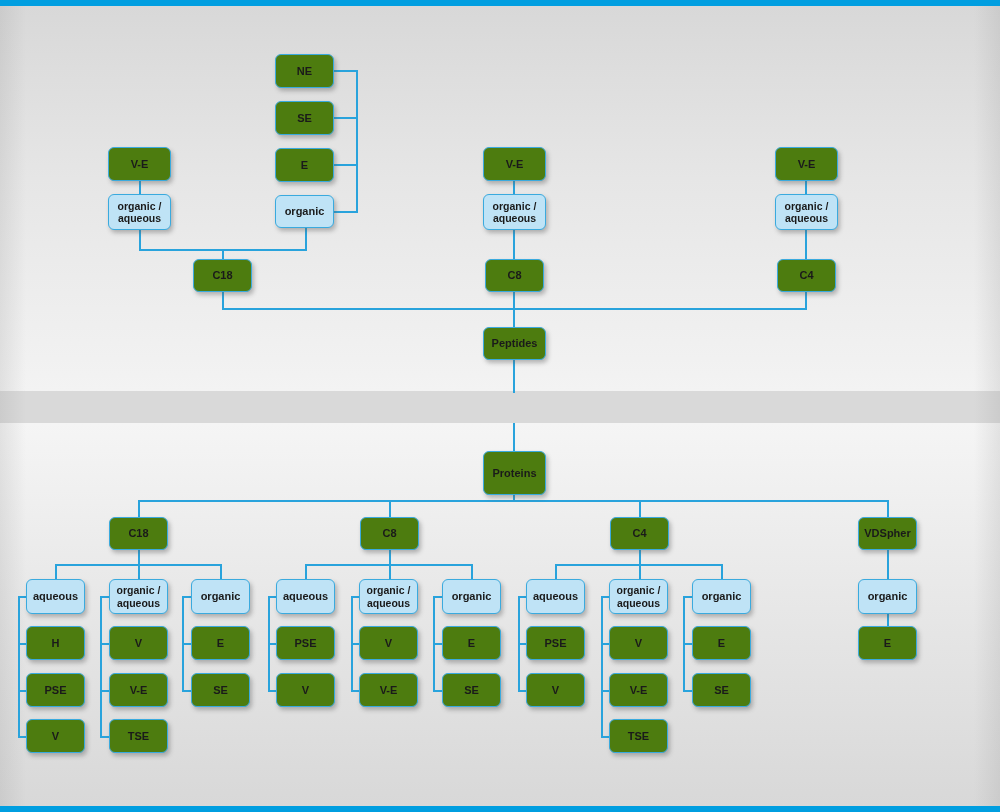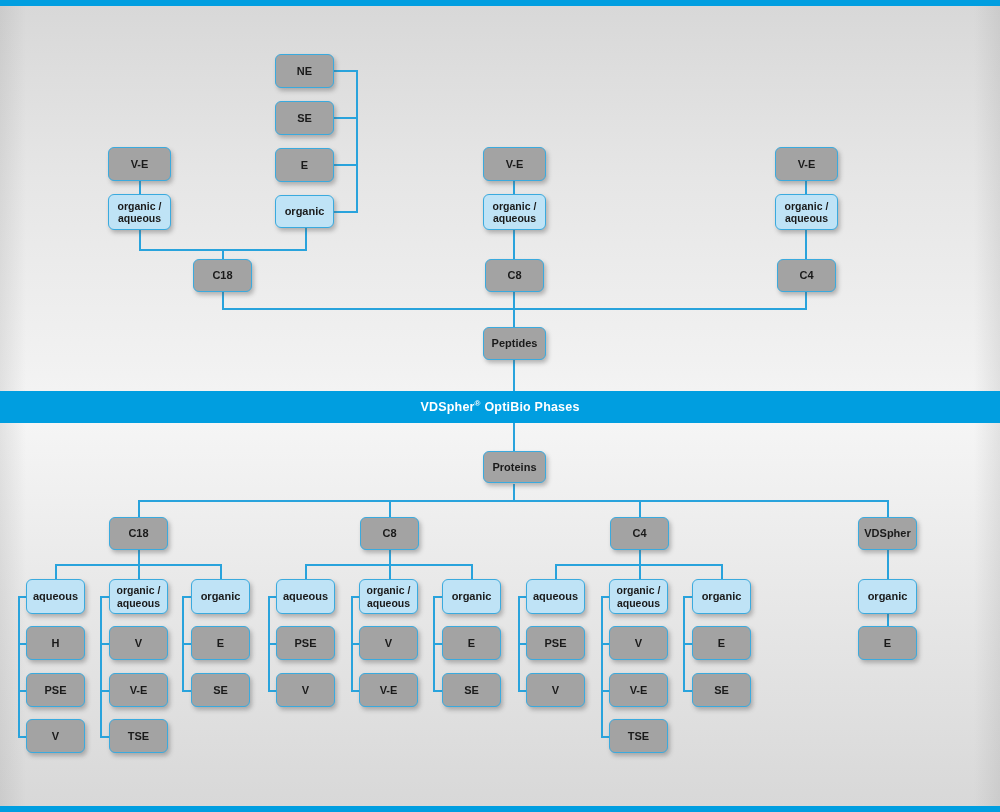"NE" .box { background: #a3a3a3 -> #4d7c0f }
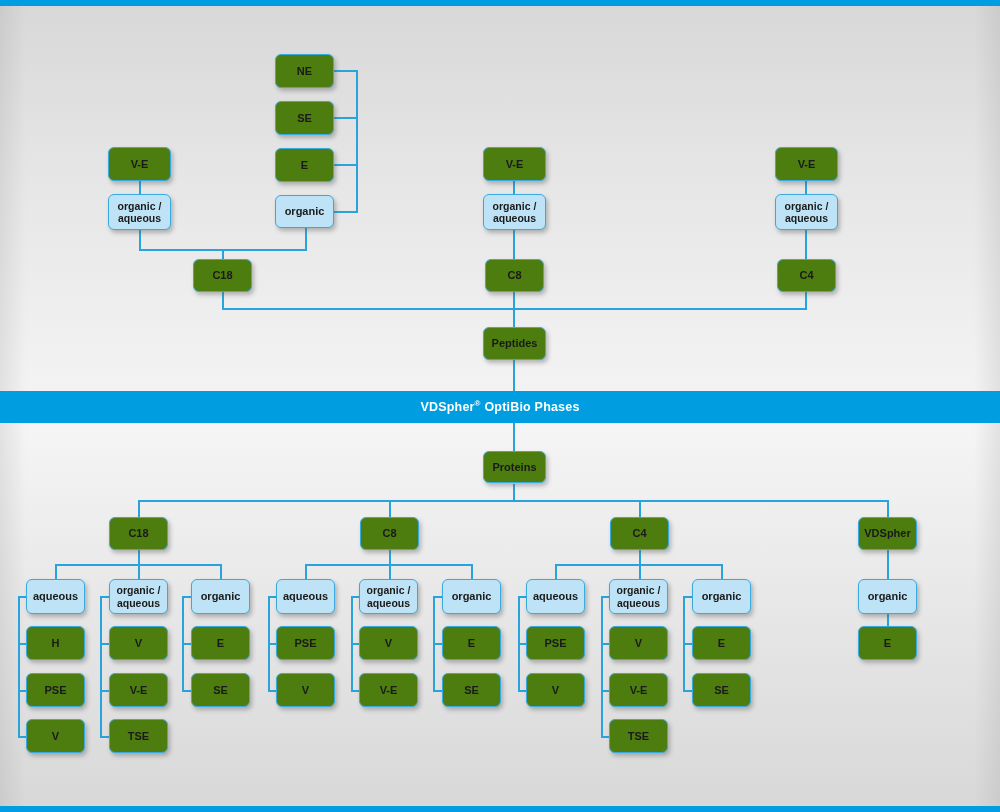"VDSpher® OptiBio Phases" div.banner { html: <div> <span><span>VDSpher</span><sup>®</sup><span> OptiBio Phases</span></span> </div> -> none }
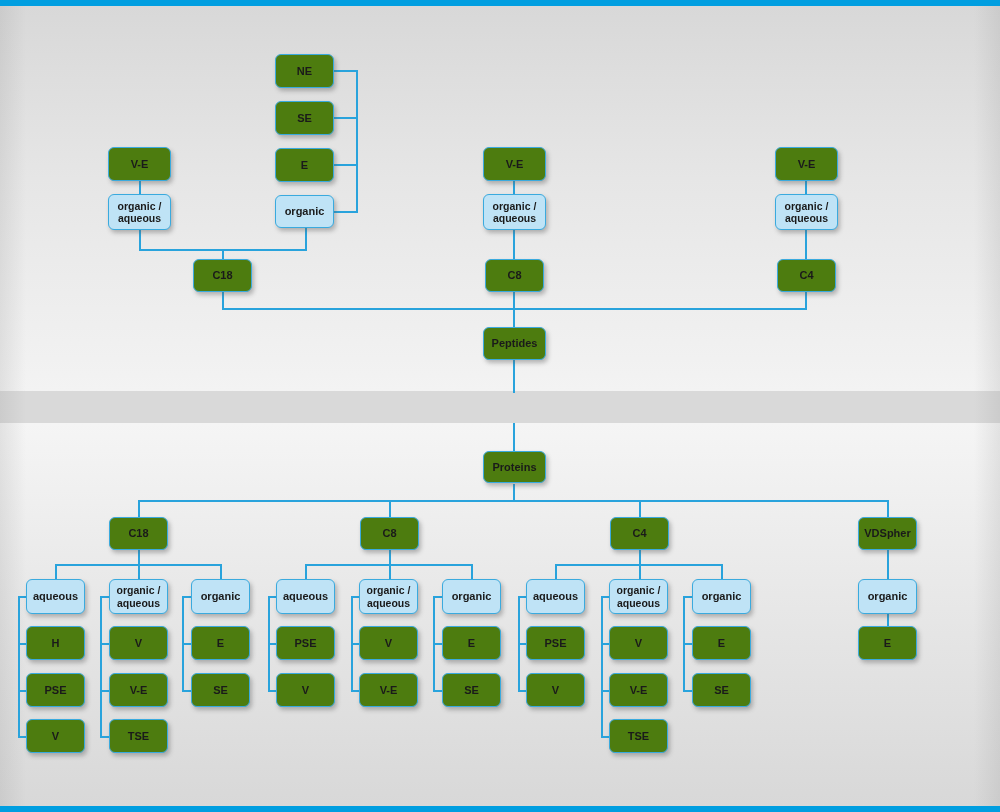"Proteins" div.box { height: 32px -> 44px }
